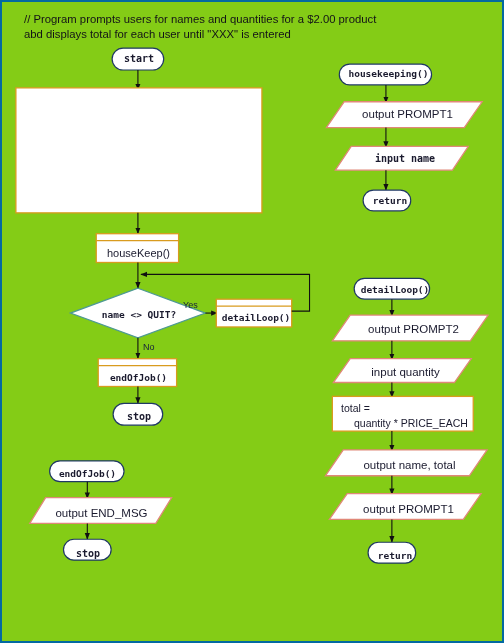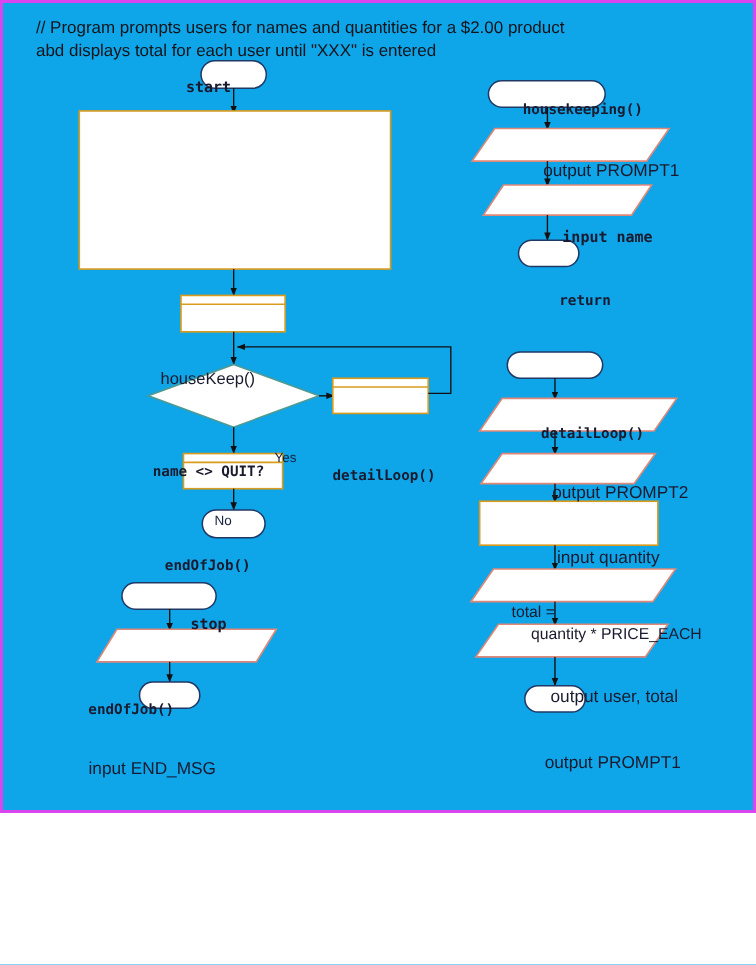"// Program prompts users for" #canvas { background: #0ea5e9 -> #84cc16; border: 2px solid #d946ef -> 2px solid #0369a1; height: 542px -> 643px }
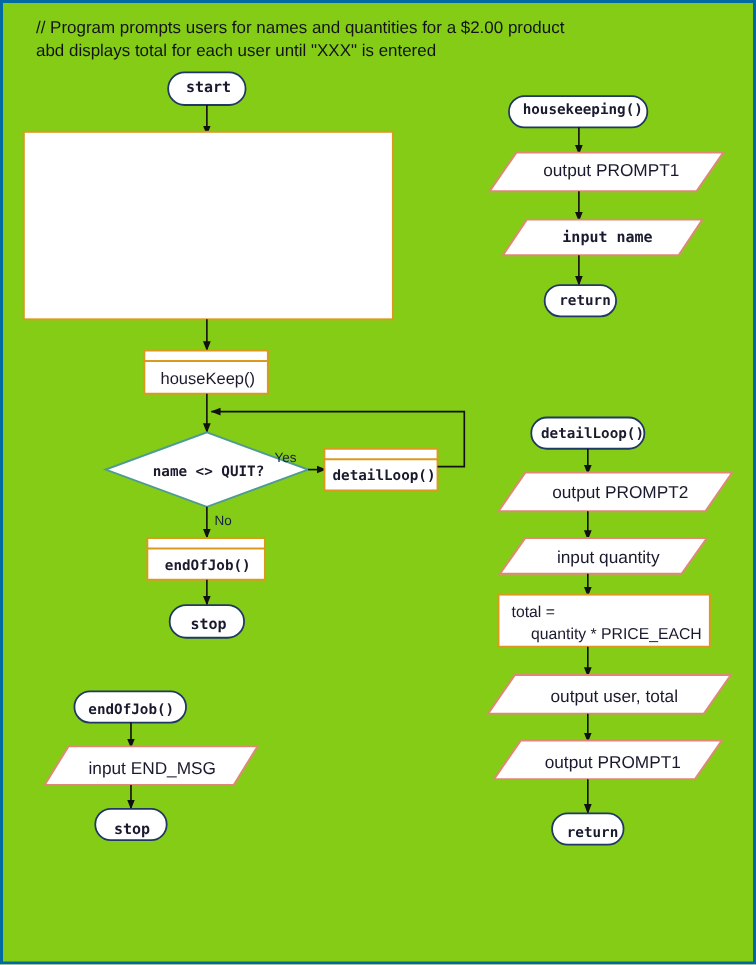"output user, total" div.lbl { text: user -> name }
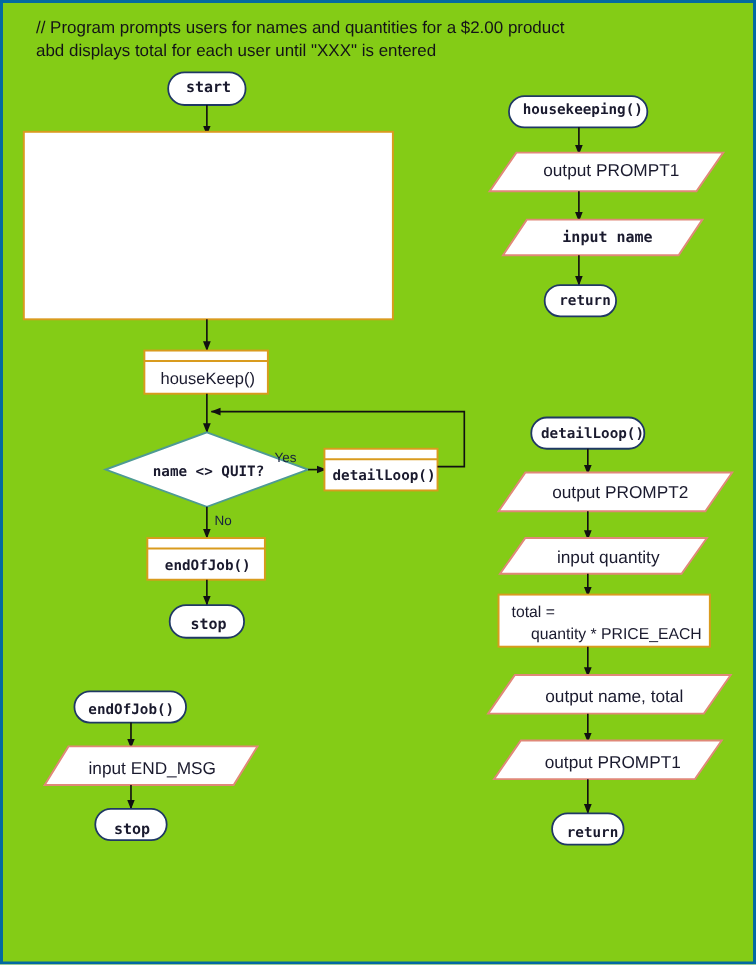"input END_MSG" div.lbl { text: input -> output }
